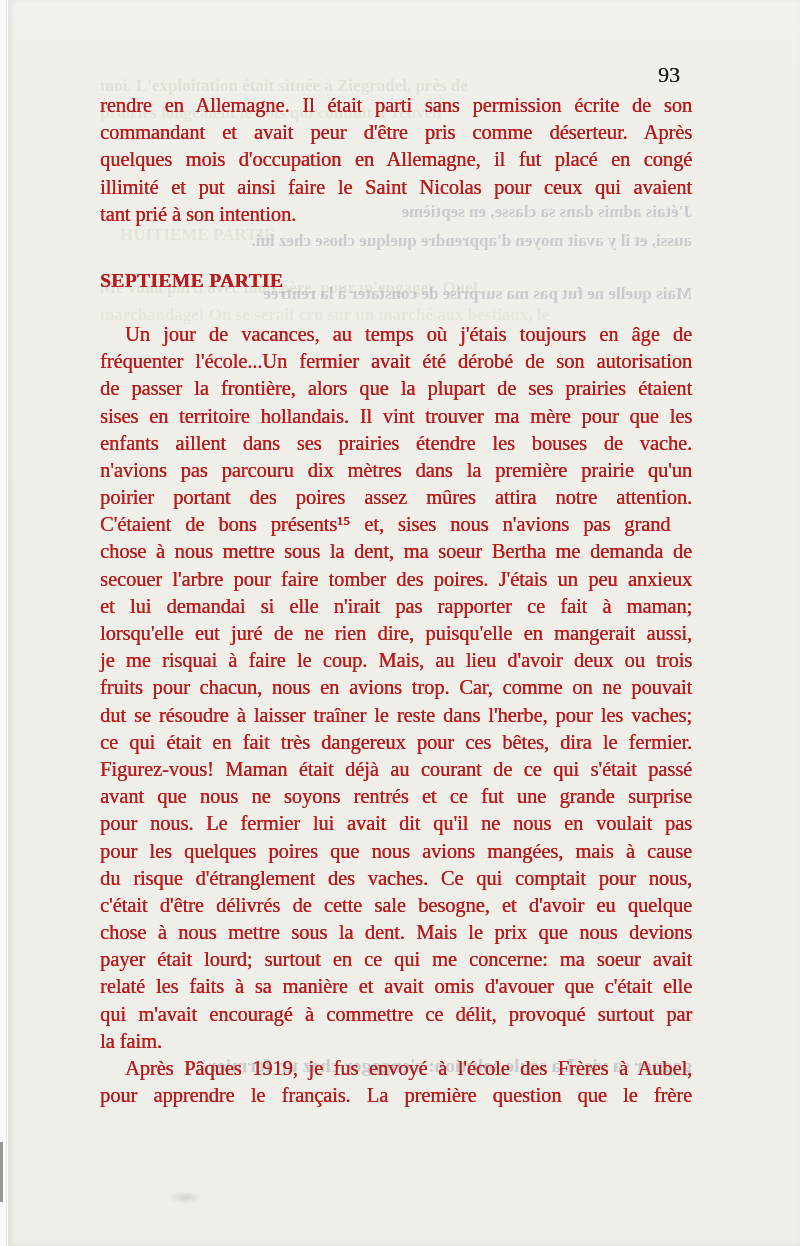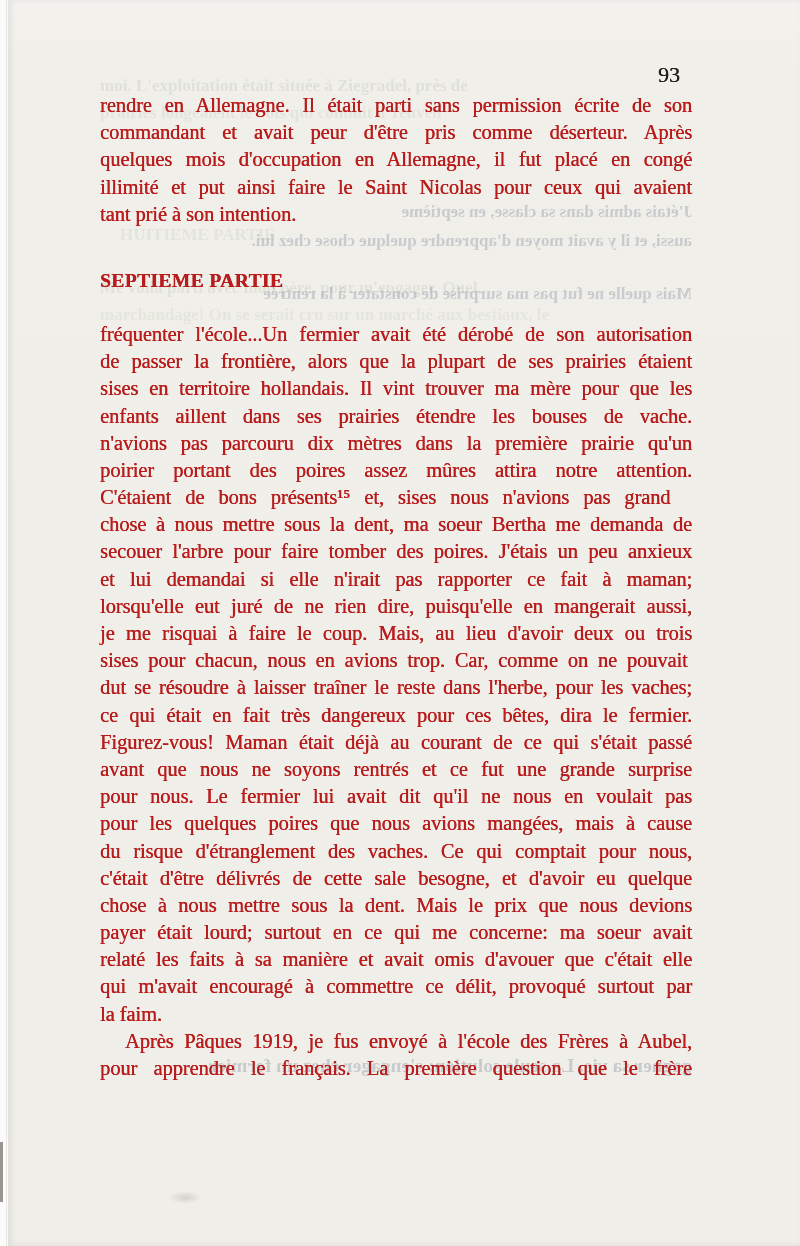"Un jour de vacances, au" div.line { html: none -> <div><span>Un jour de vacances, au temps où j'étais toujours en âge de</span></div> }
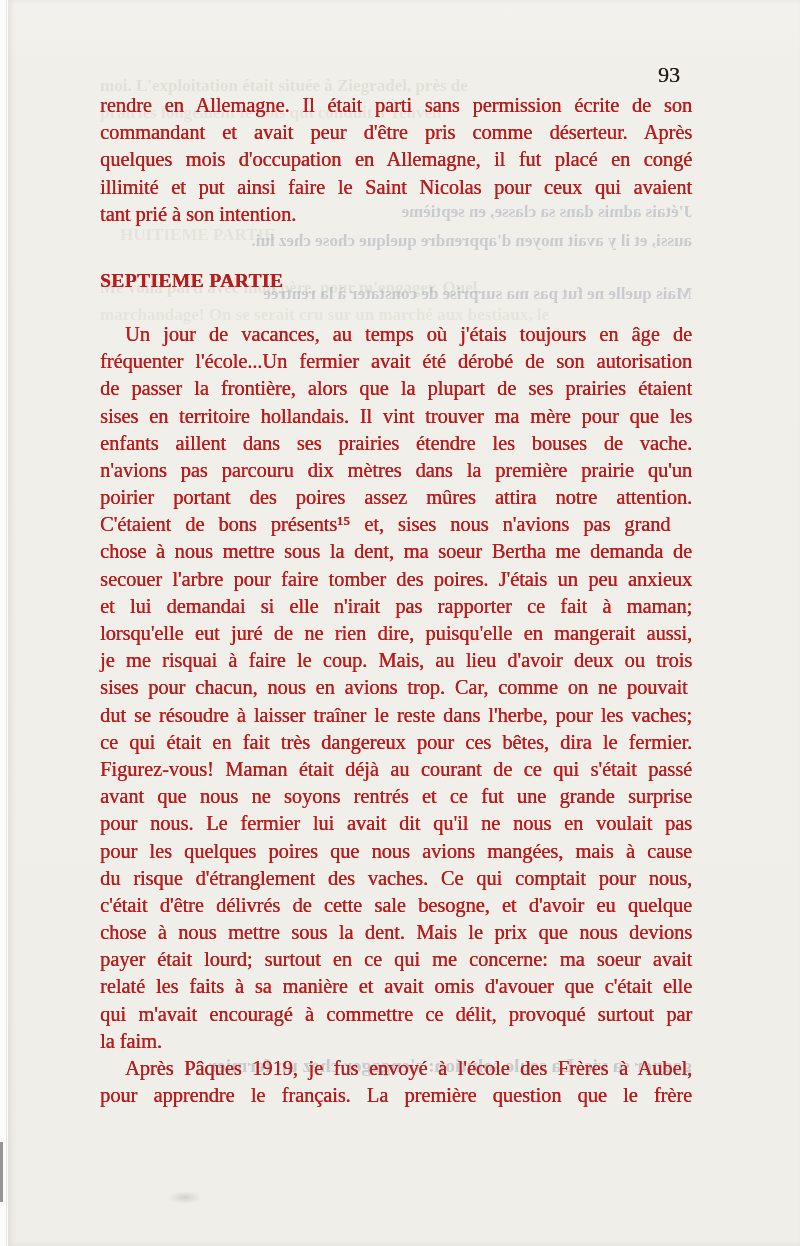"sises pour chacun, nous en" span { text: sises -> fruits }
